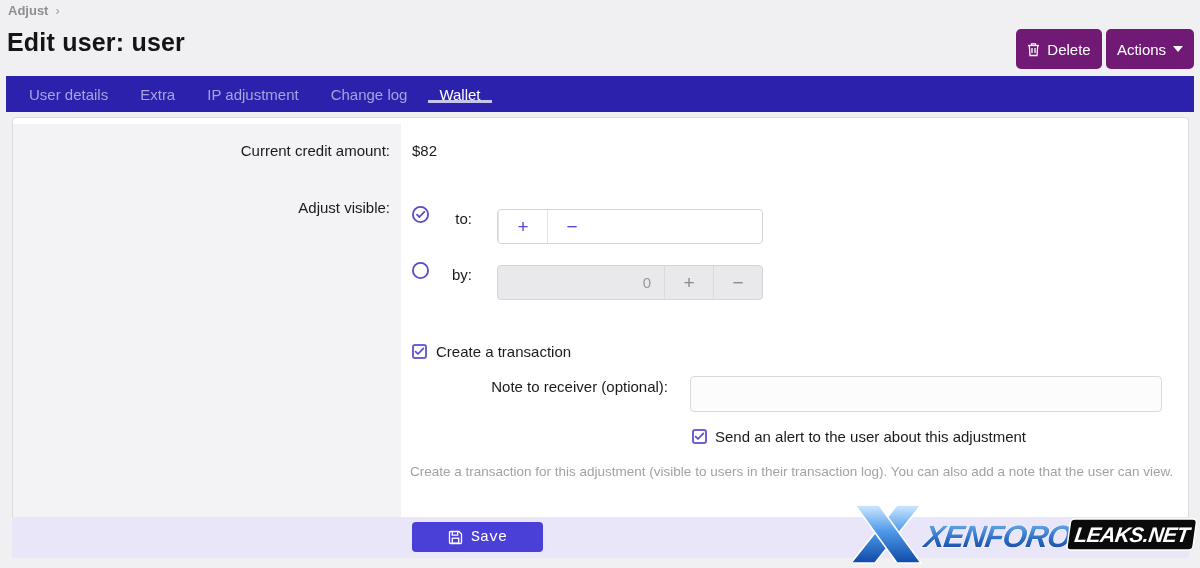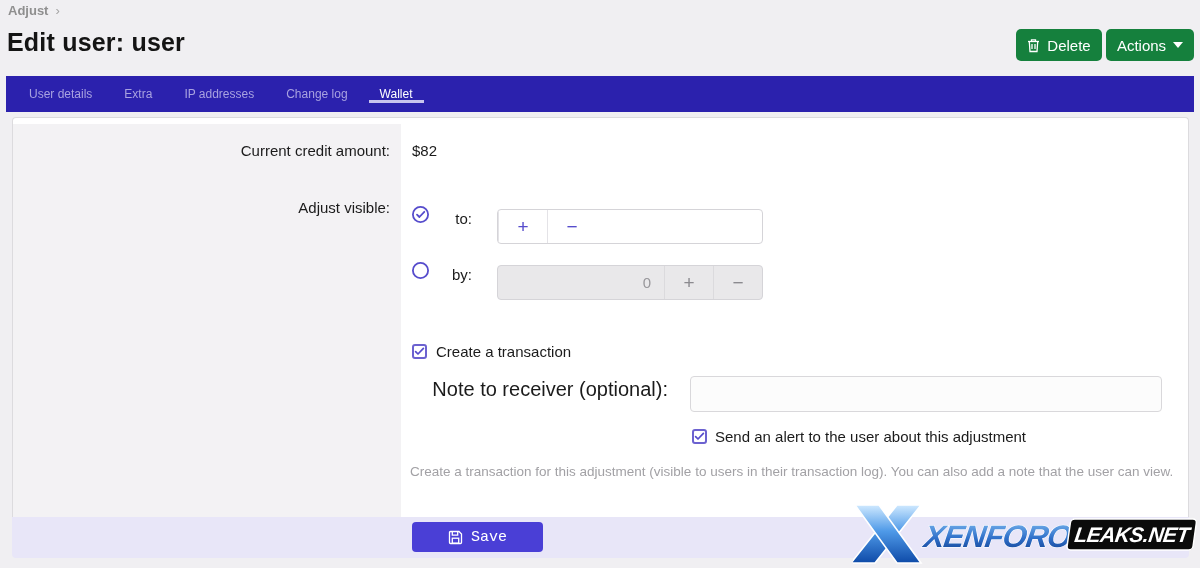"Delete" .hdr-btn { background: #15803d -> #701a75; height: 32px -> 40px }
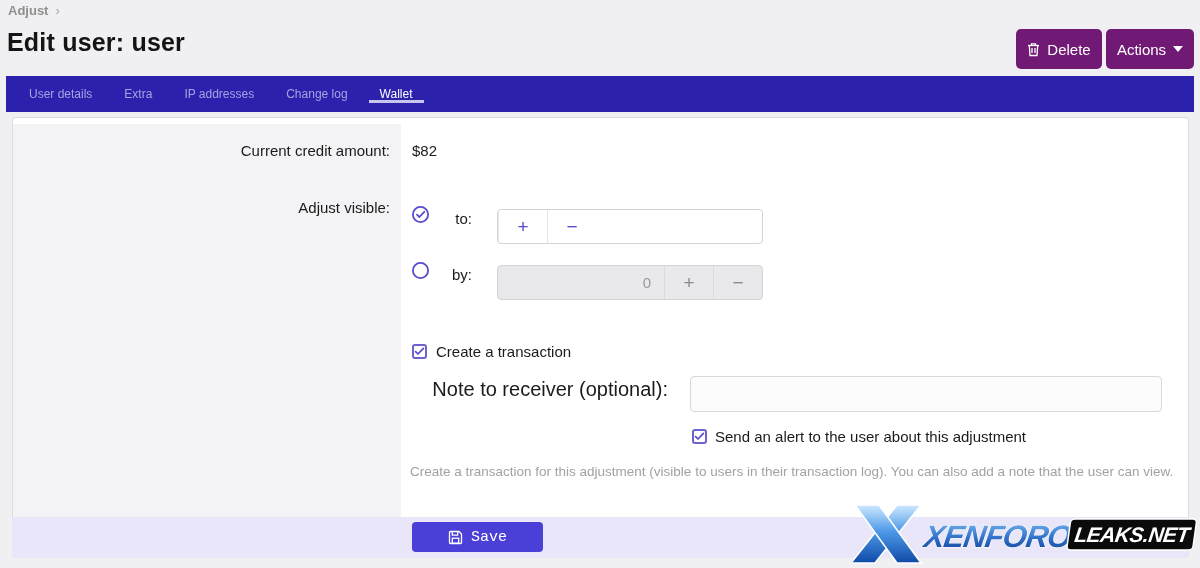"User details" .tab { font-size: 12px -> 15px }
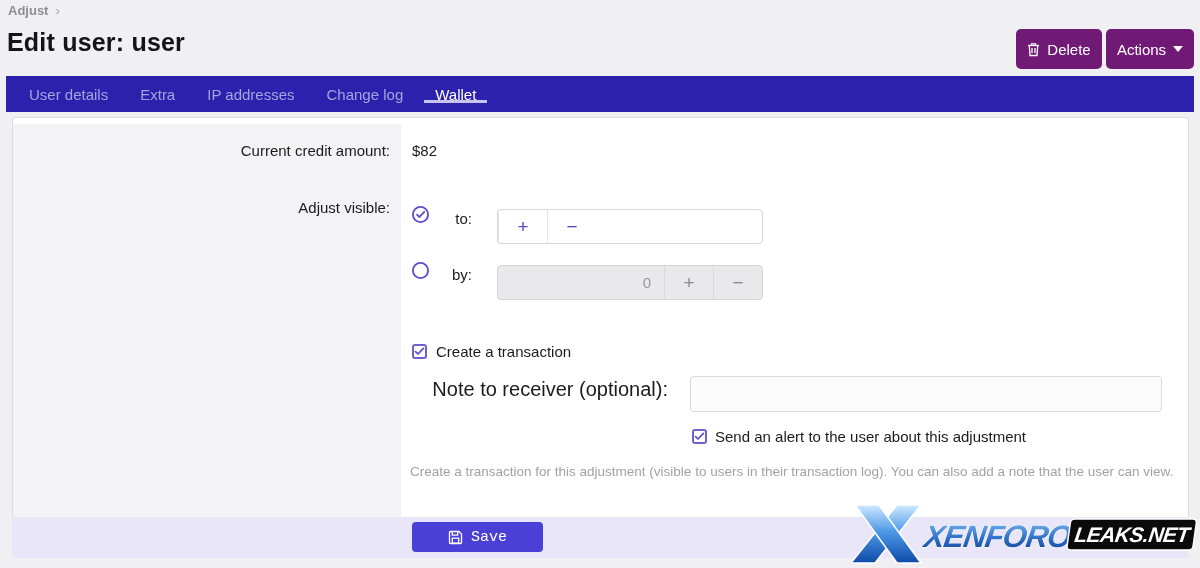"IP addresses" div.tab { text: addresses -> adjustment }
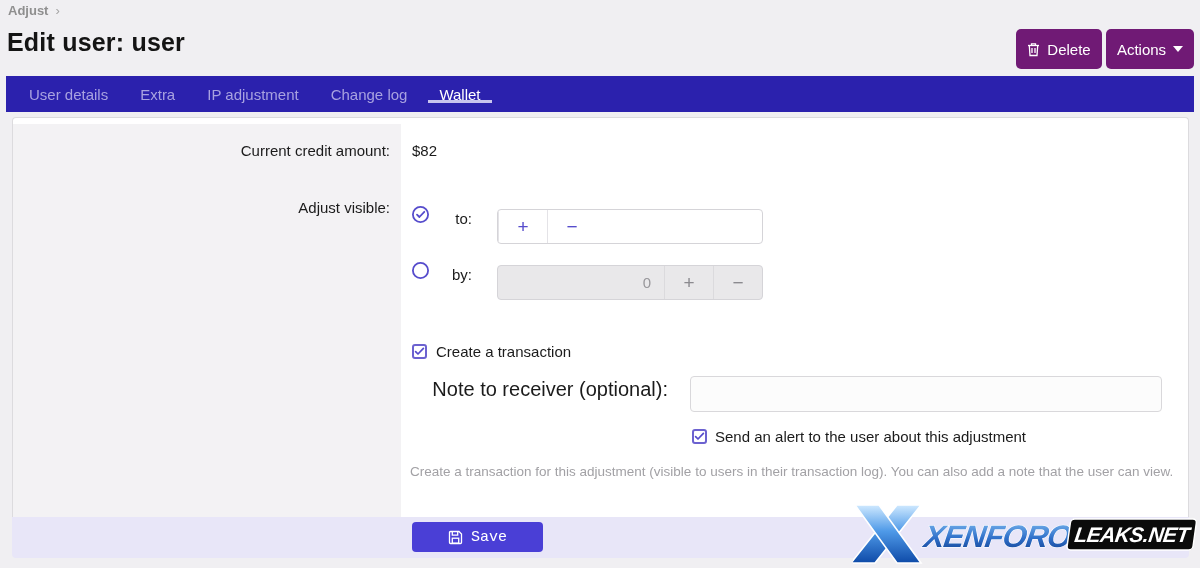"Note to receiver (optional):" .lbl-note { font-size: 20px -> 15px }
